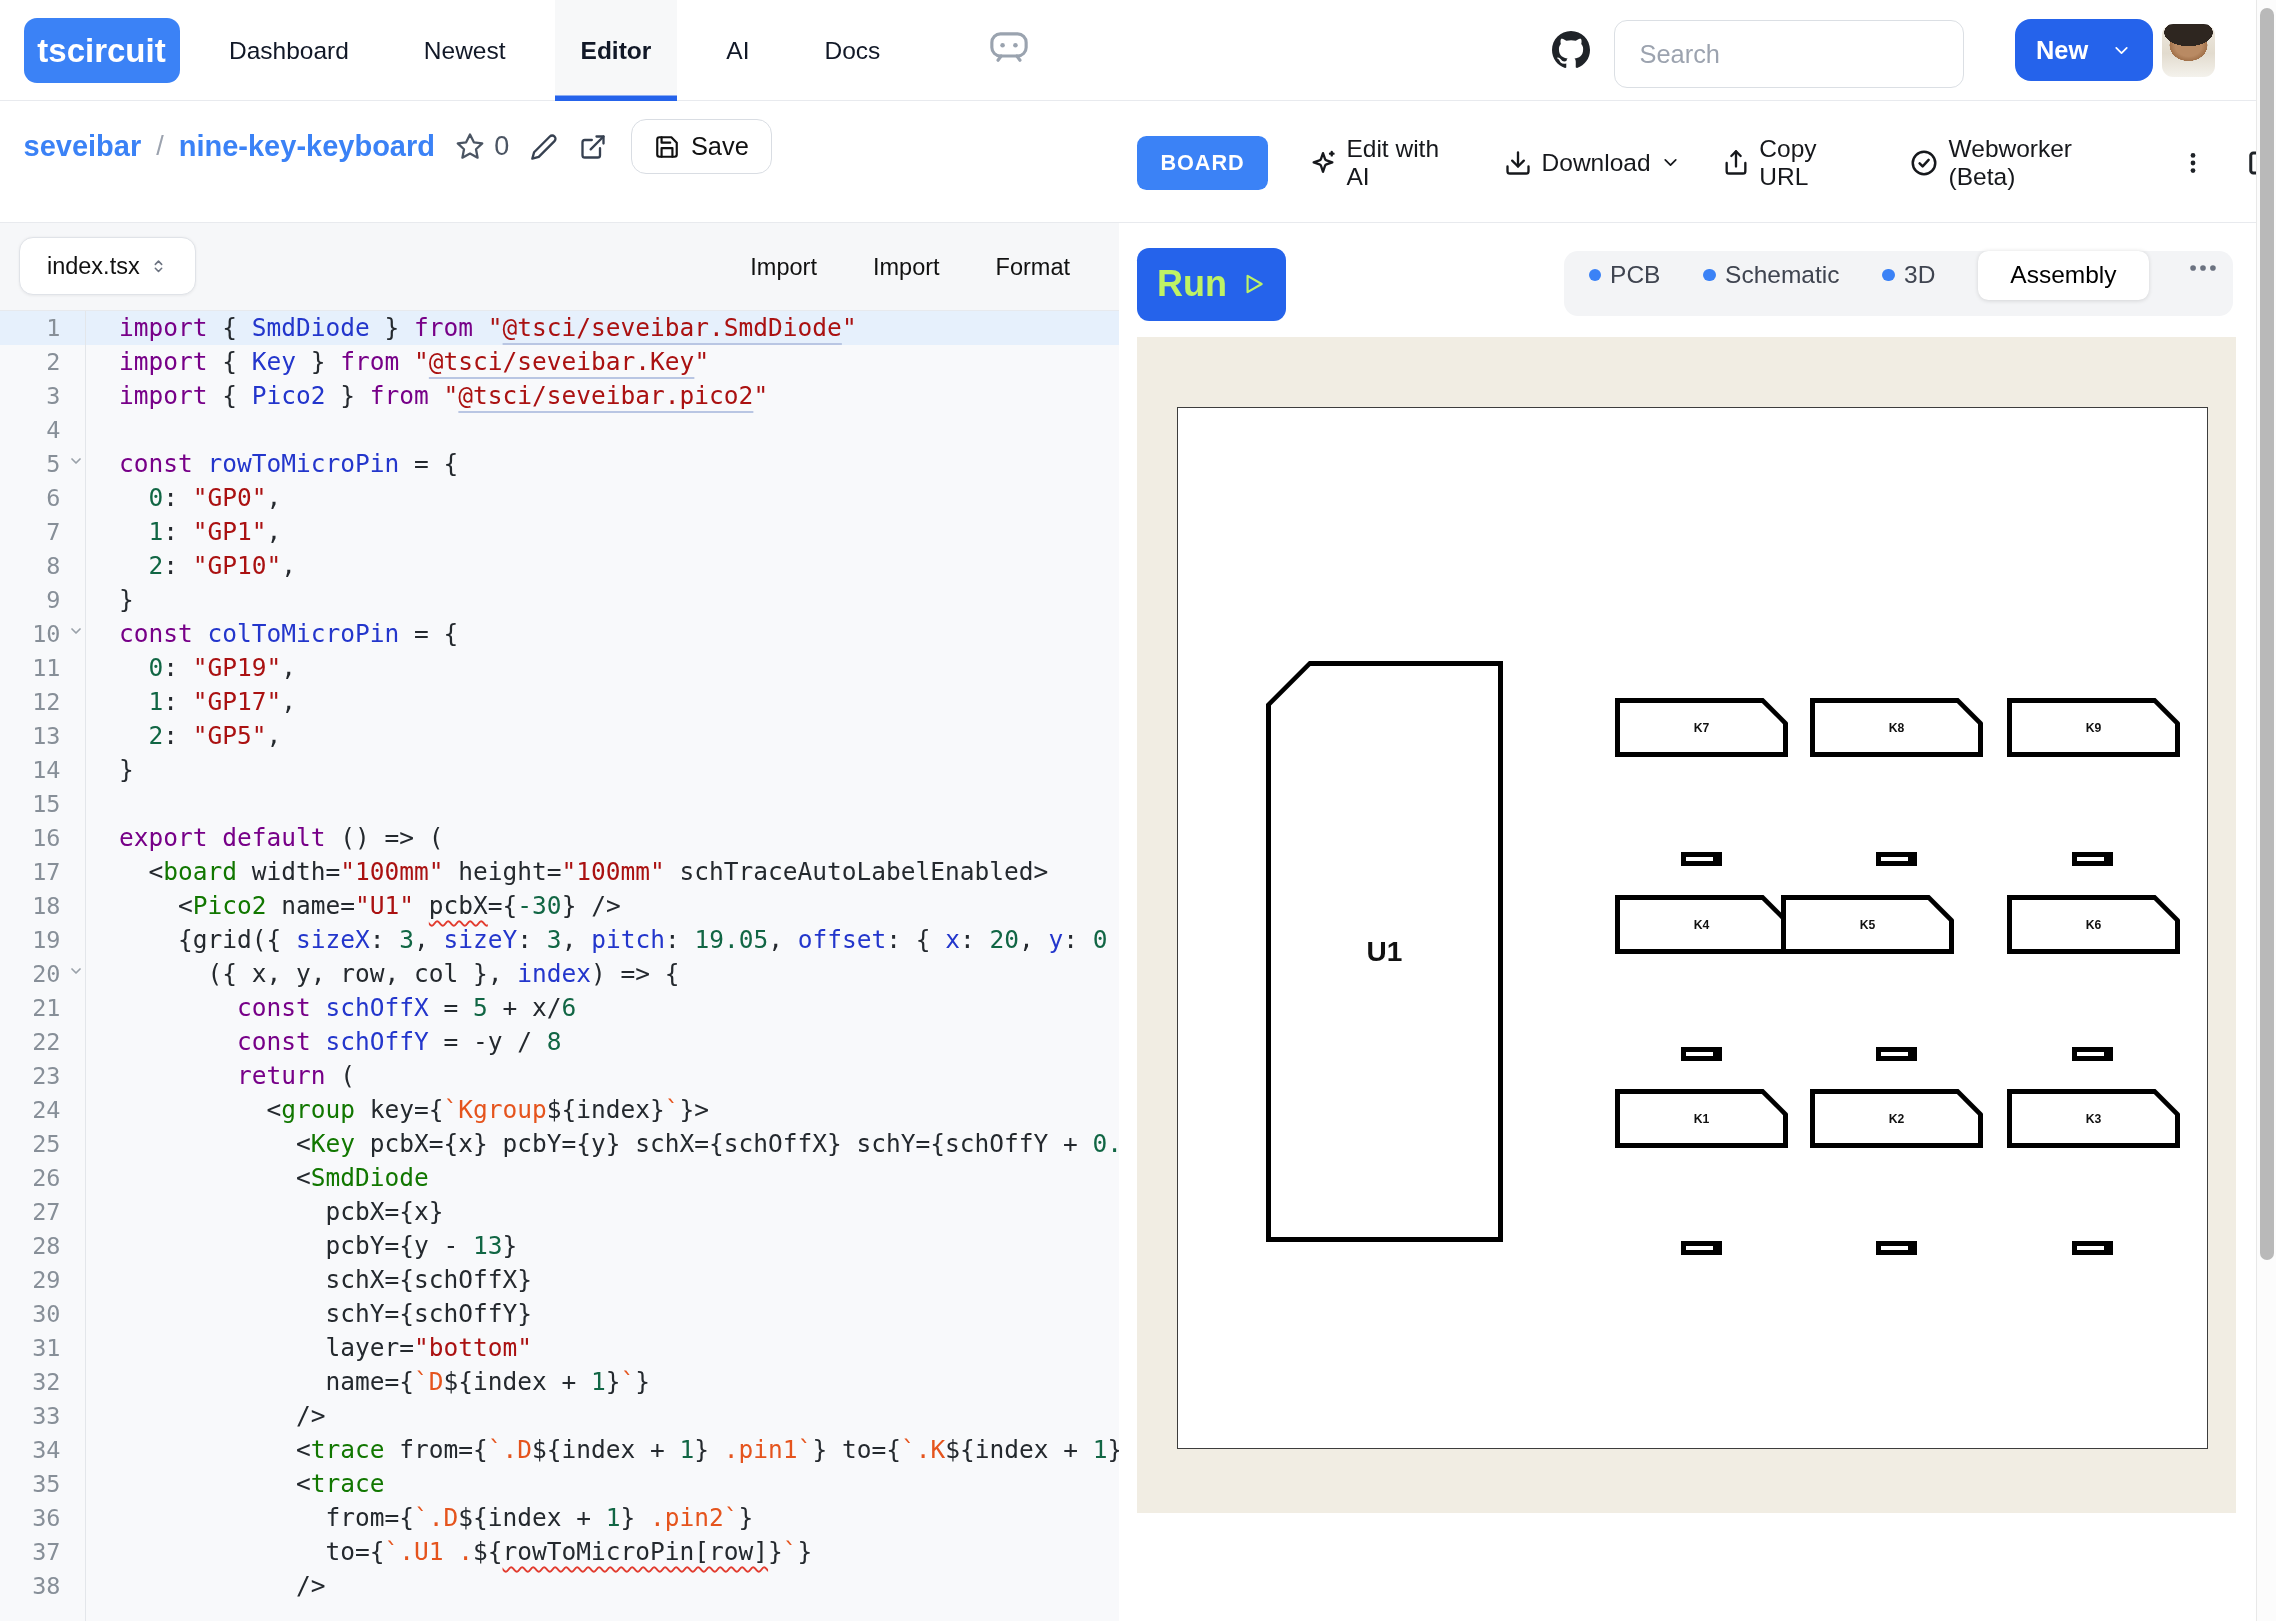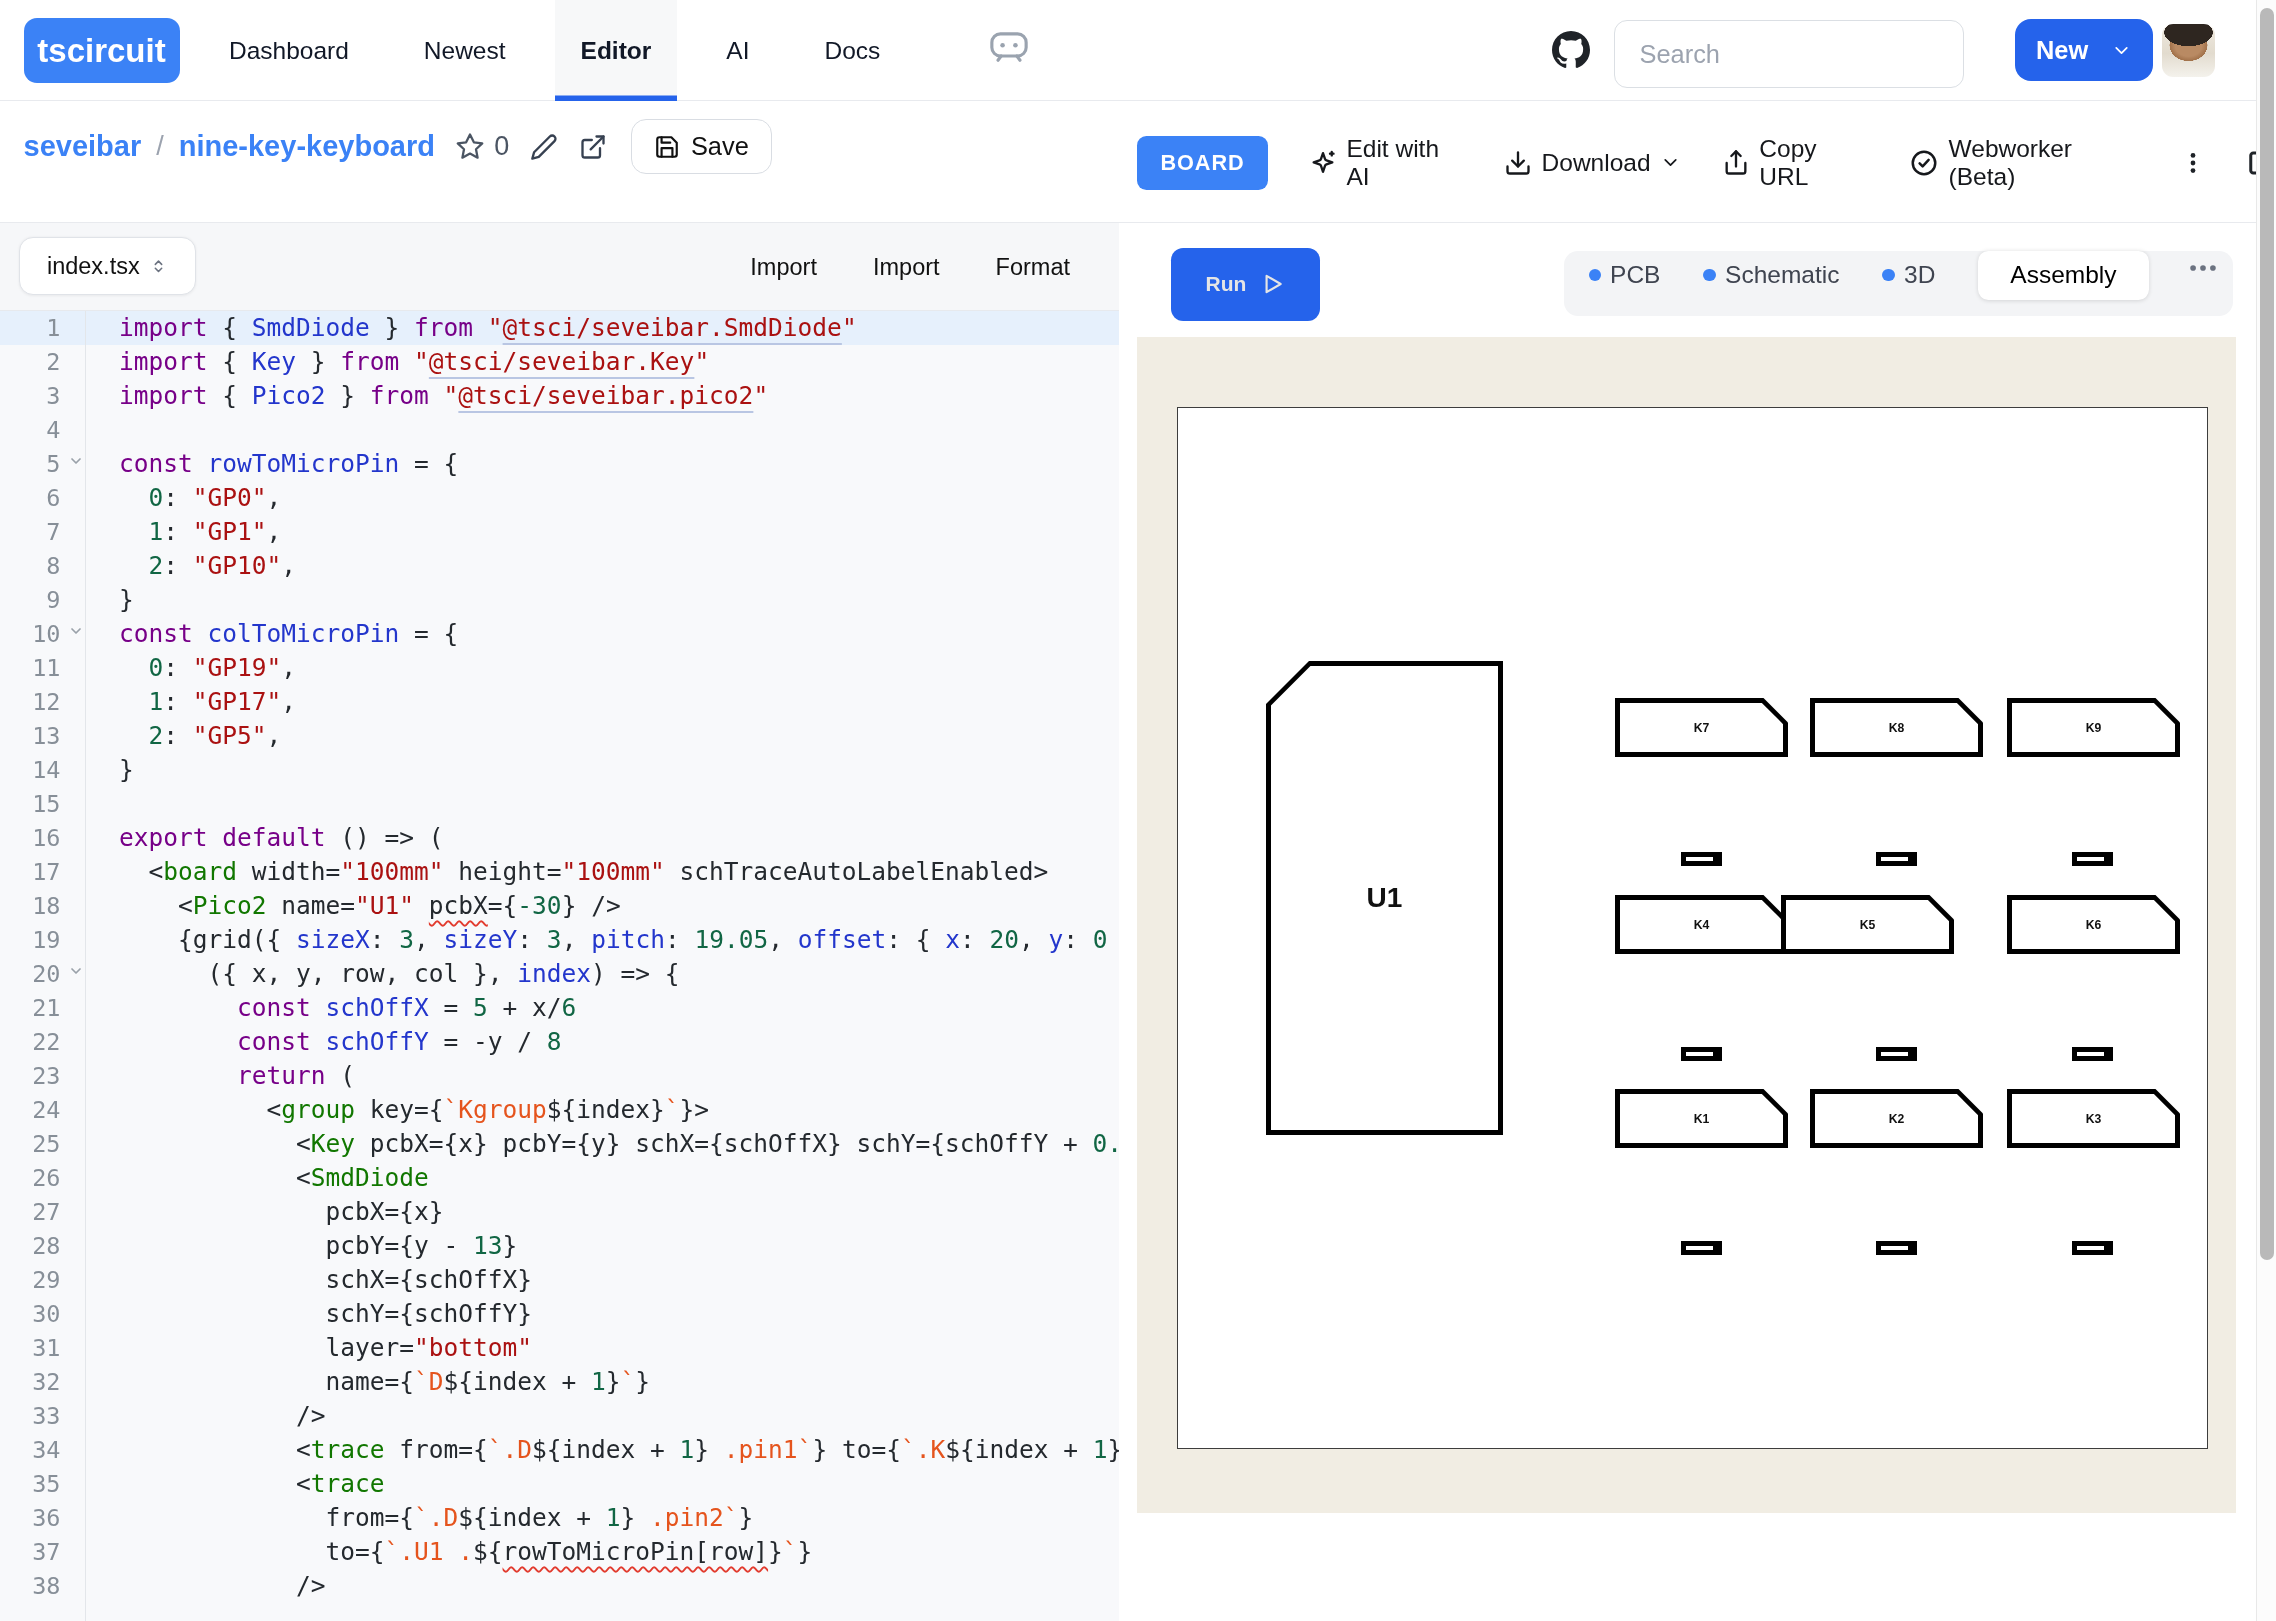"Run" .run-btn { color: #e5e5e5 -> #bef264; font-size: 21px -> 36px; margin-left: 34px -> none }
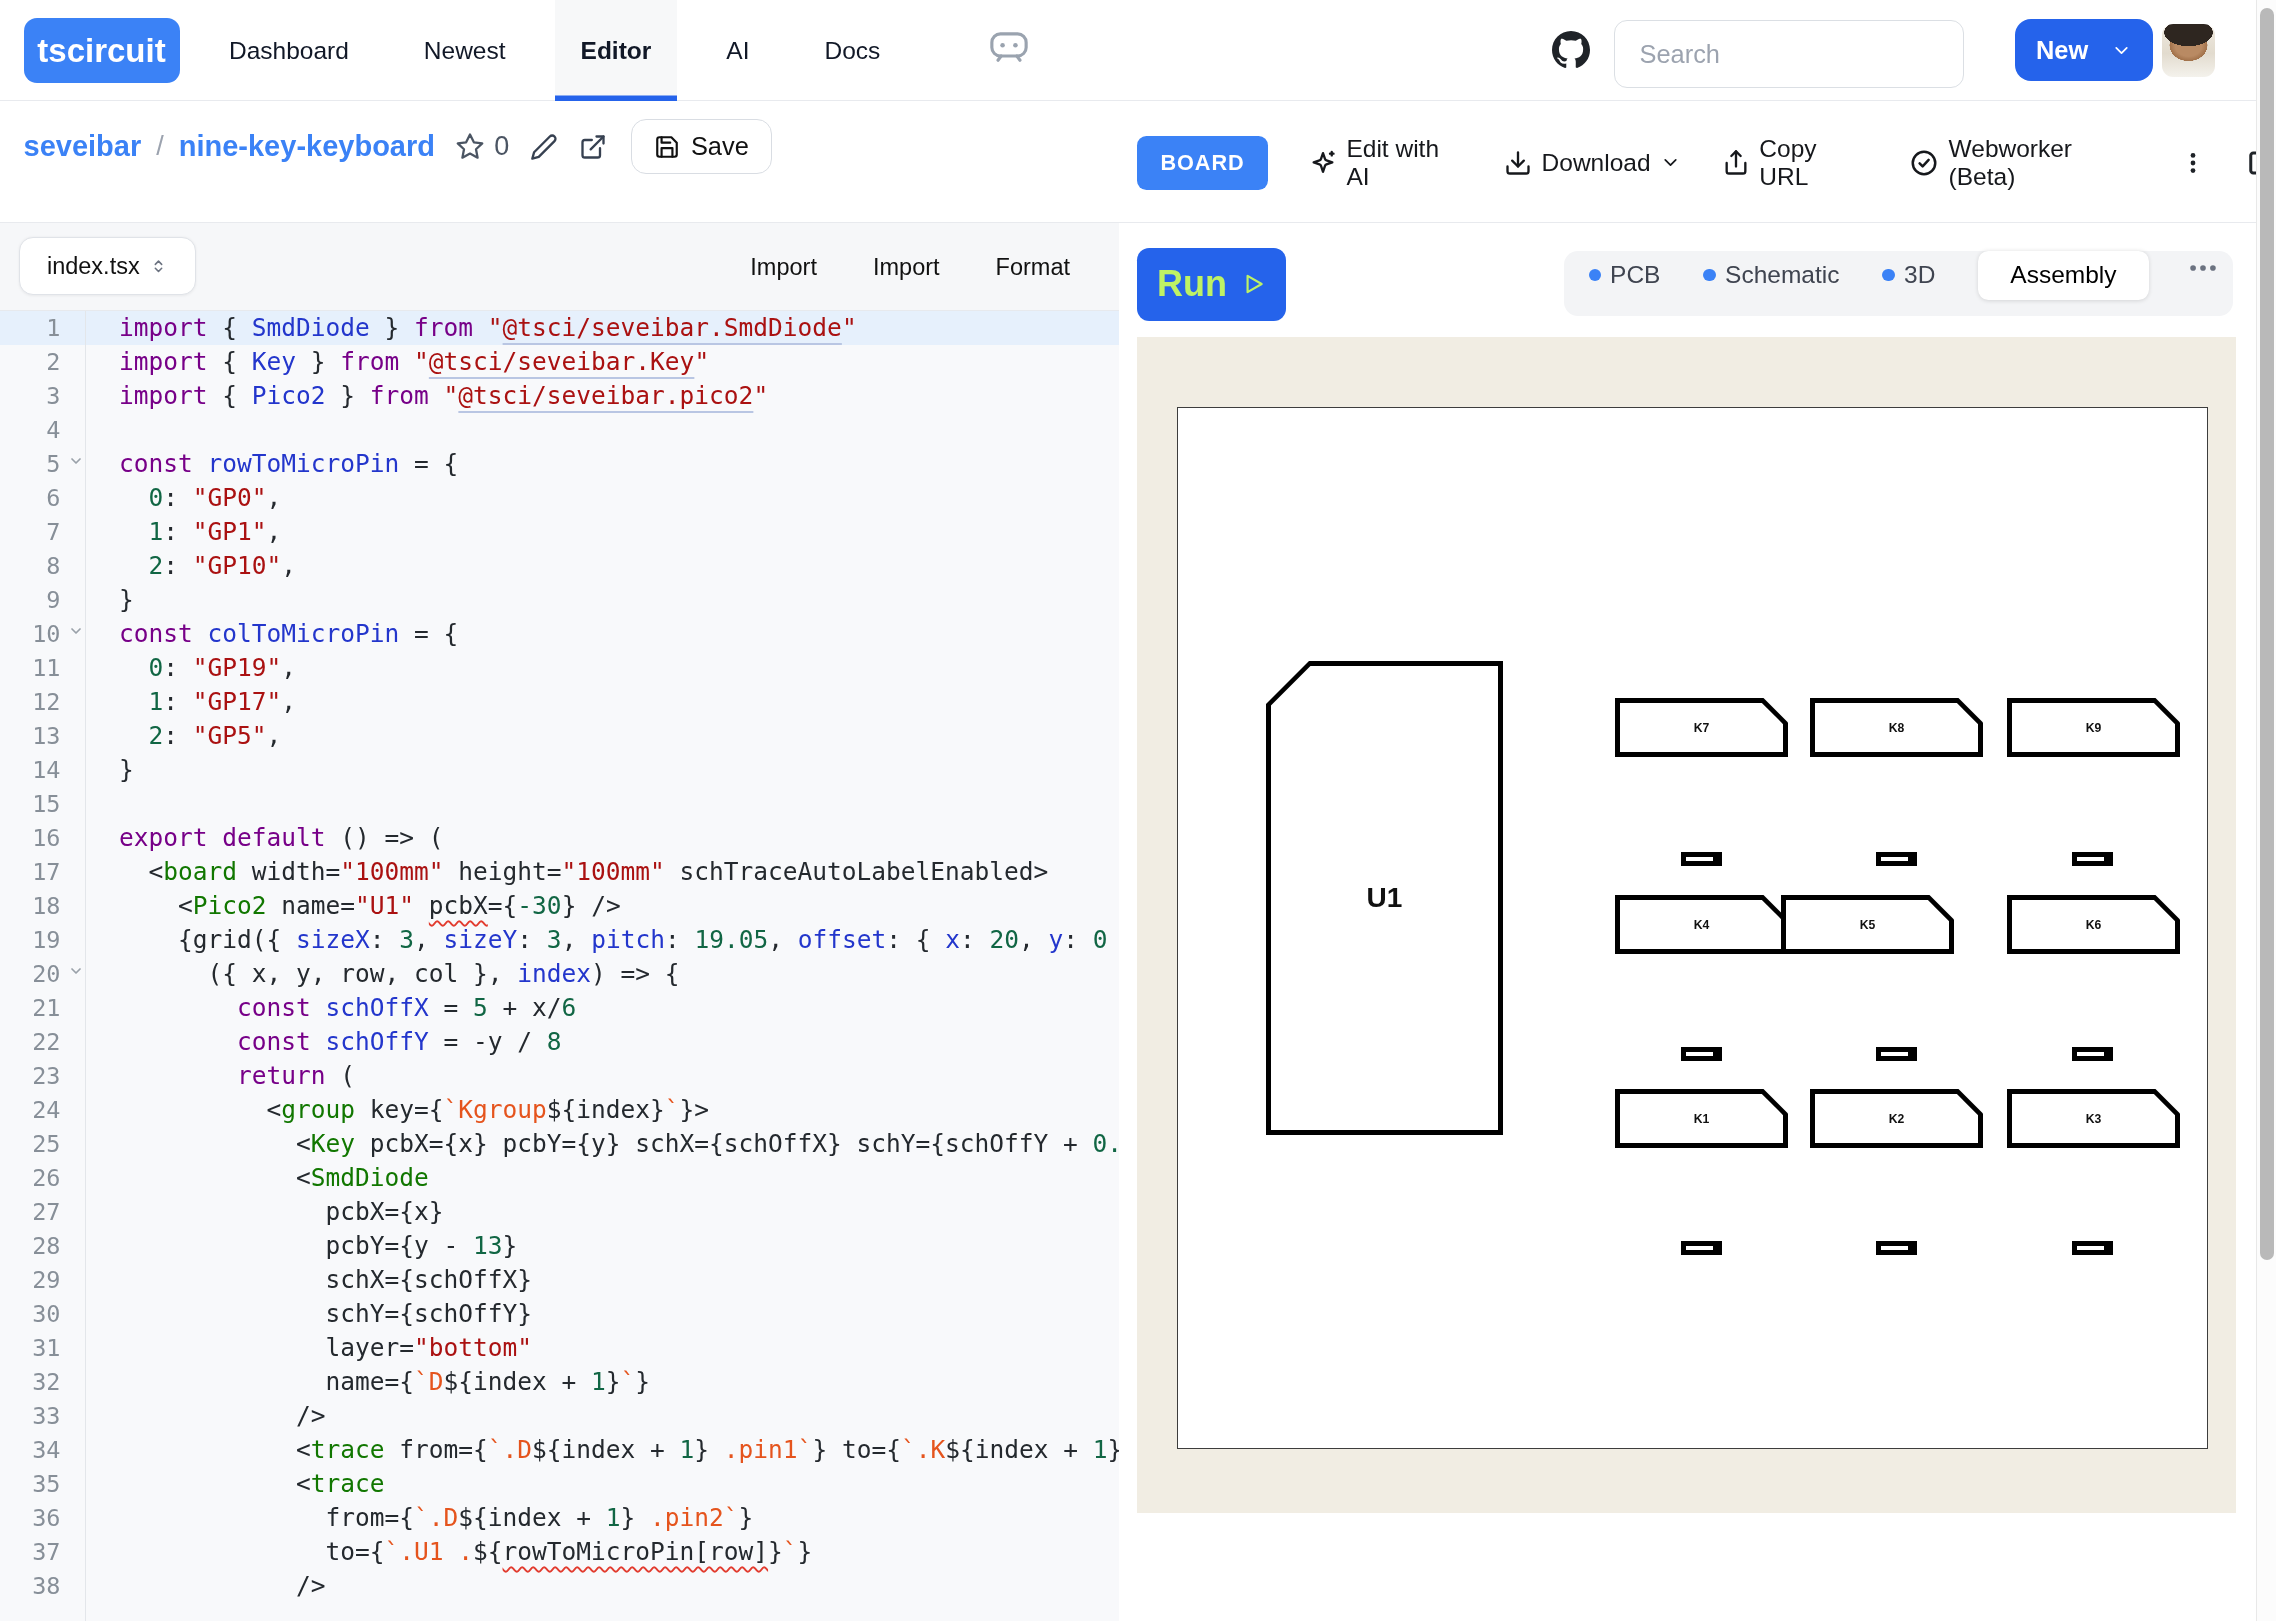"U1" .chip { height: 474px -> 581px }
